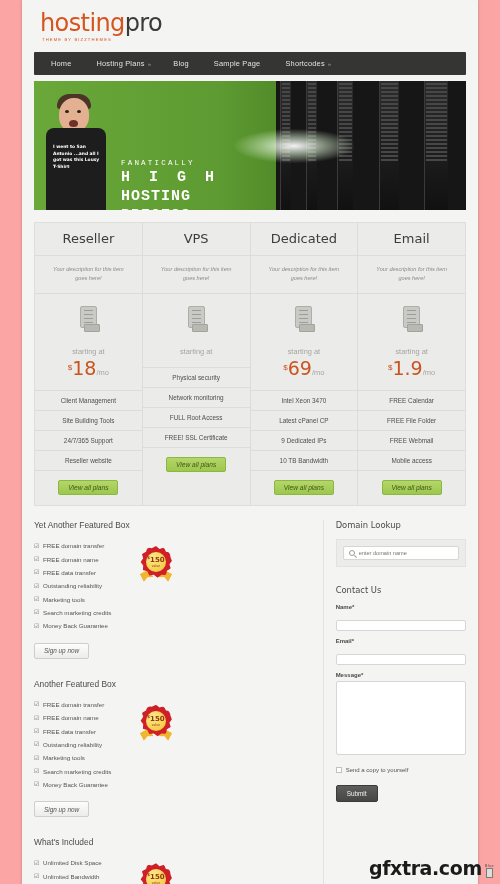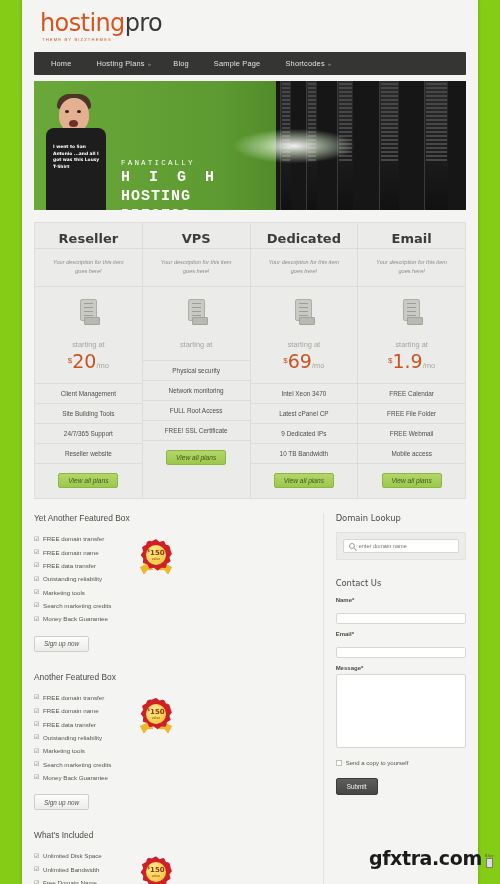"hostingpro" .page { background: #84cc16 -> #fca5a5 }
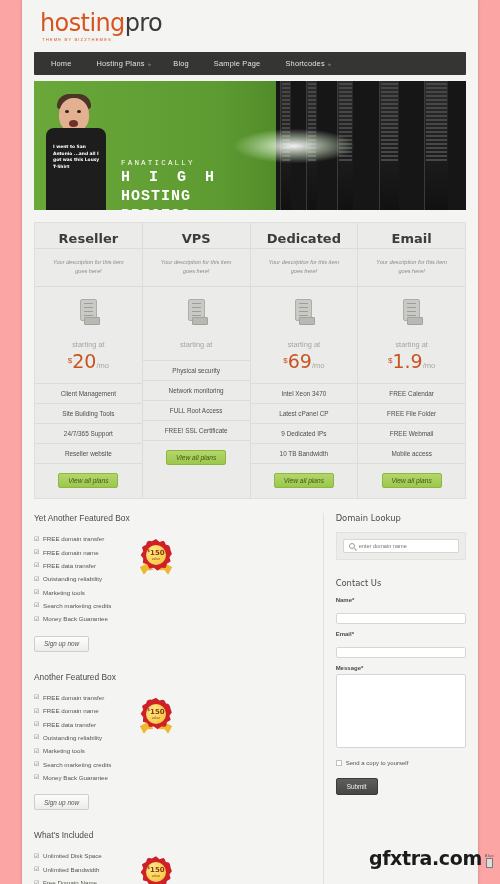"Reseller" .p-title { font-weight: bold -> normal; padding-bottom: 2px -> 9px }
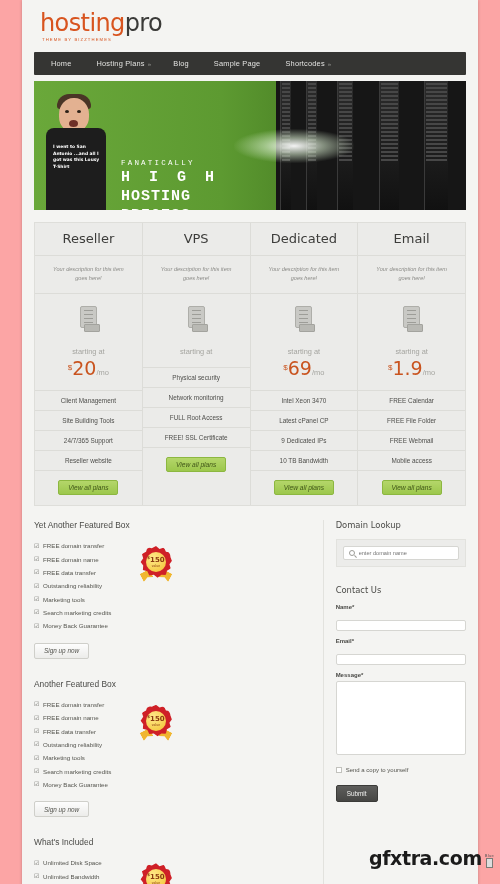"20" span.p-amt { text: 20 -> 18 }
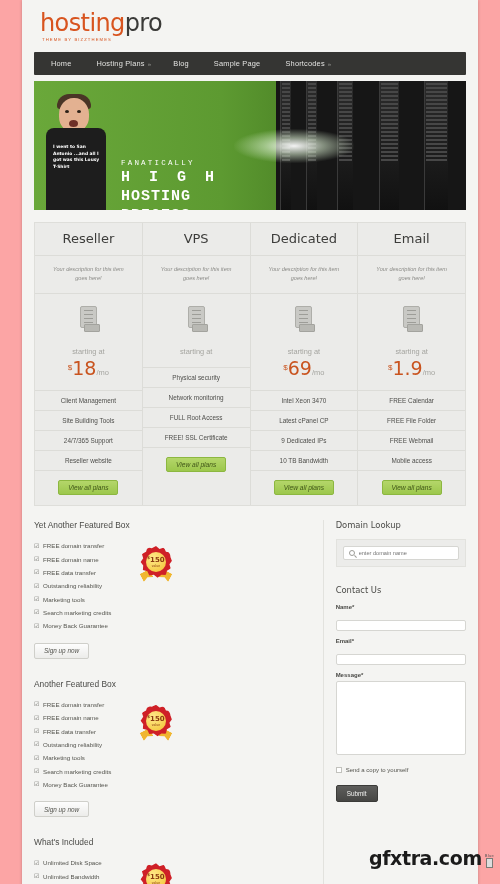"gfxtra.com" .watermark { bottom: 16px -> 6px }
